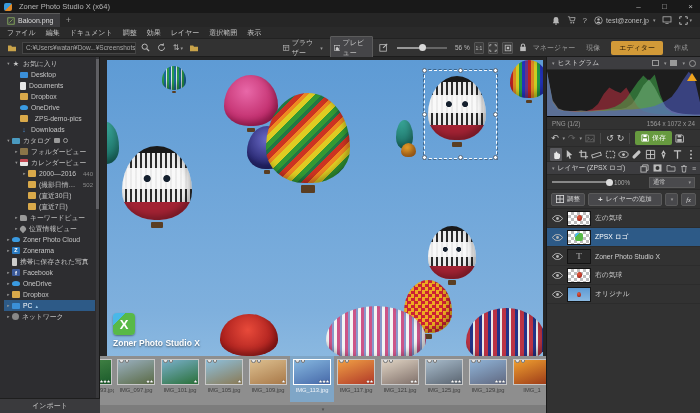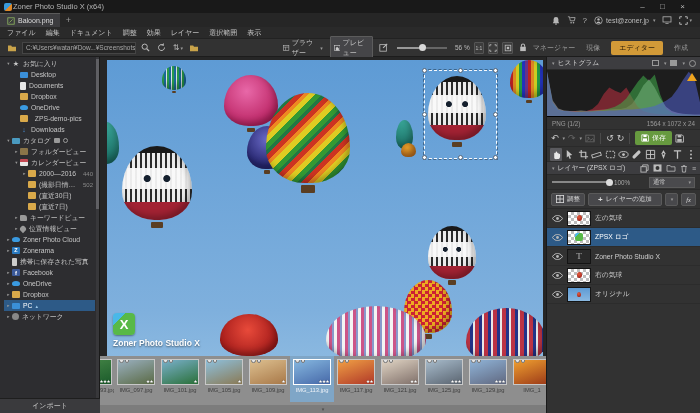"Zoner Photo Studio X (x64)" #titlebar { gap: 1px -> 7px; padding: 0 8px 0 4px -> 0 0 0 4px }
